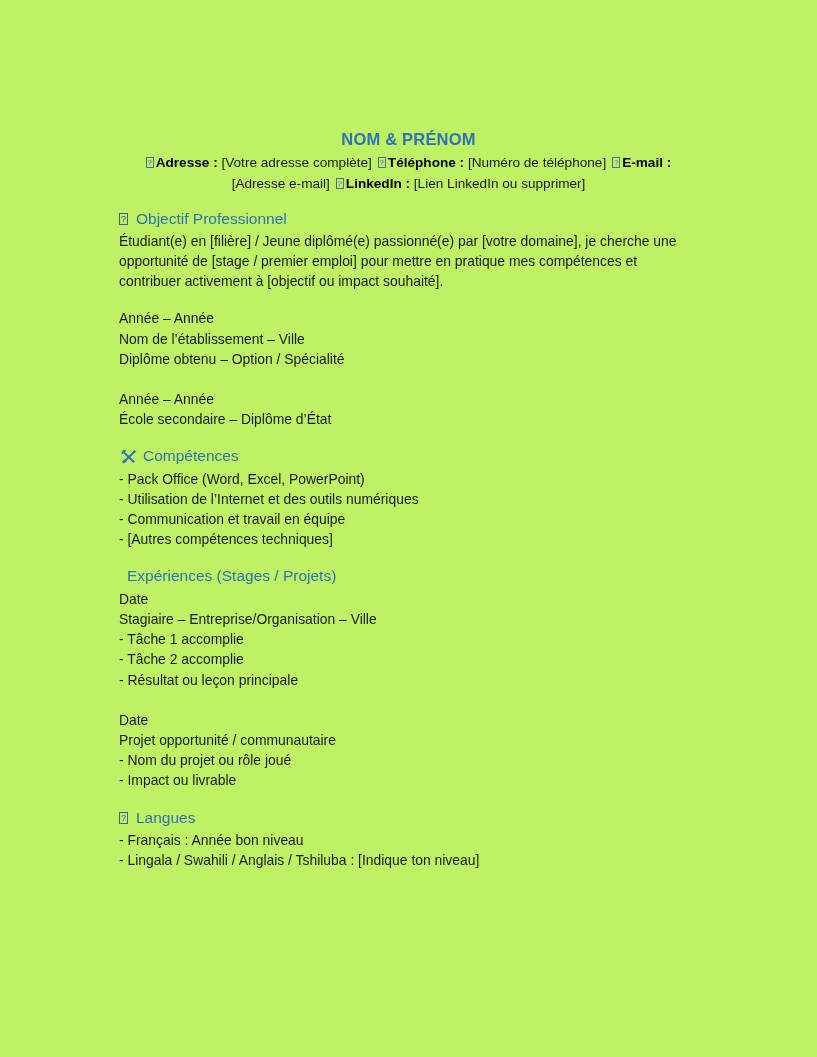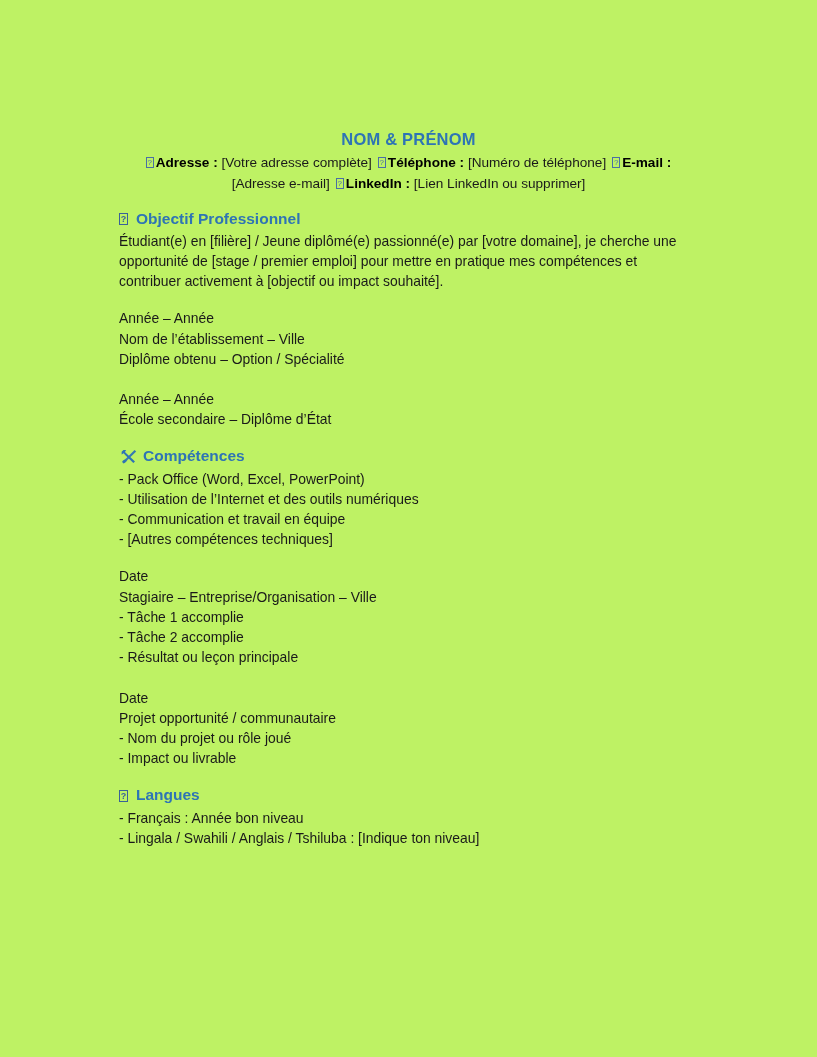"Objectif Professionnel" .sec-h { font-weight: bold -> normal }
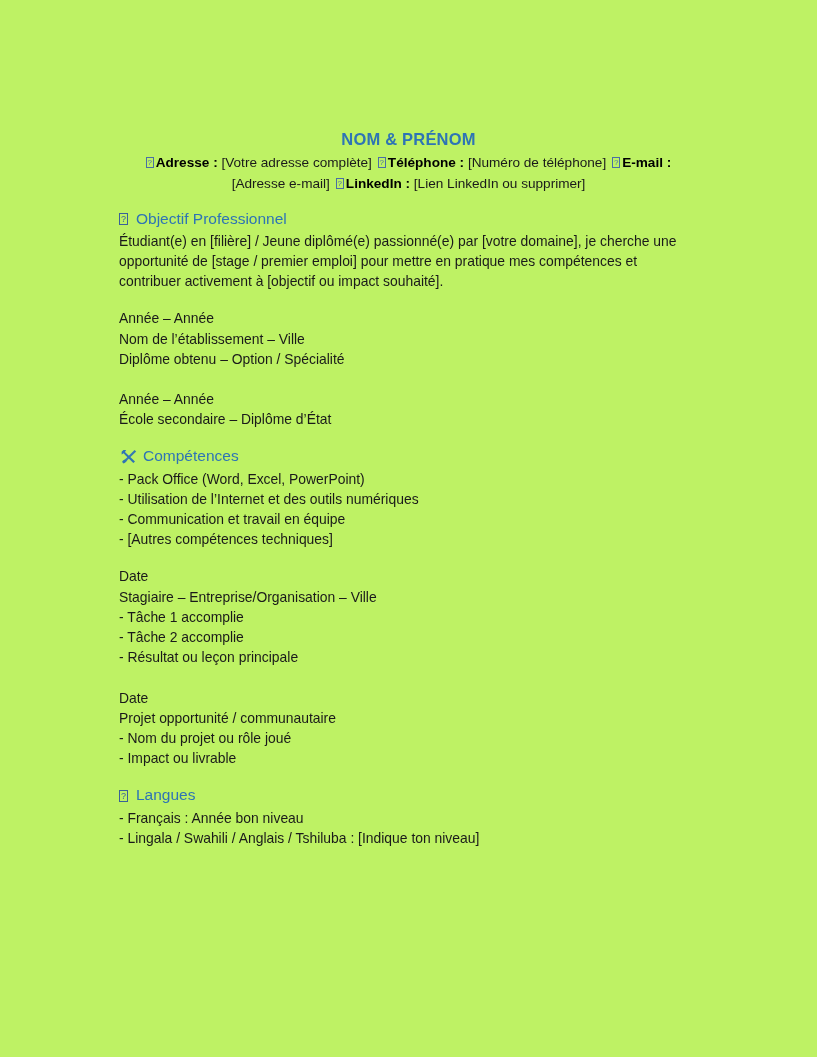"Expériences (Stages / Projets)" div.sec-h { html: none -> <div> <span></span> <span>Expériences (Stages / Projets)</span> </div> }
